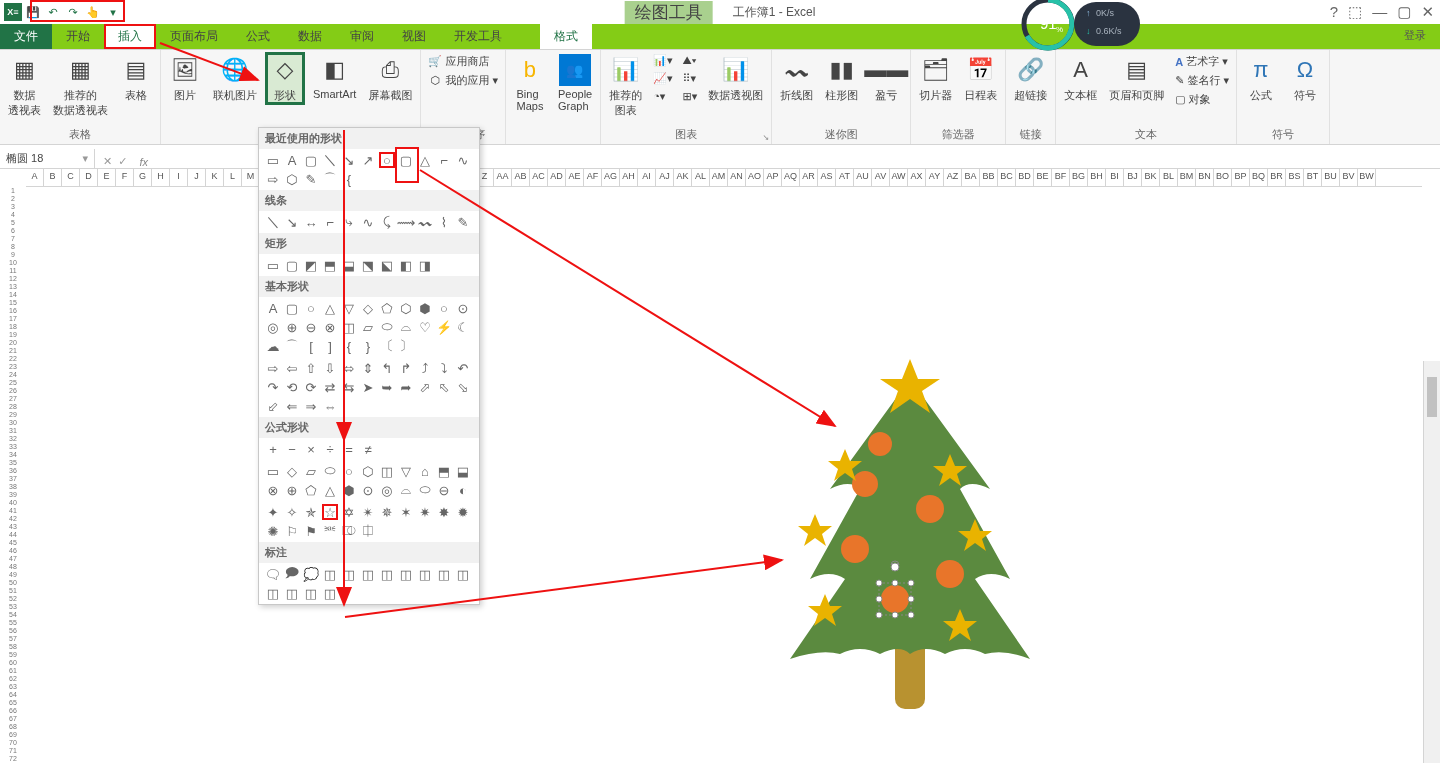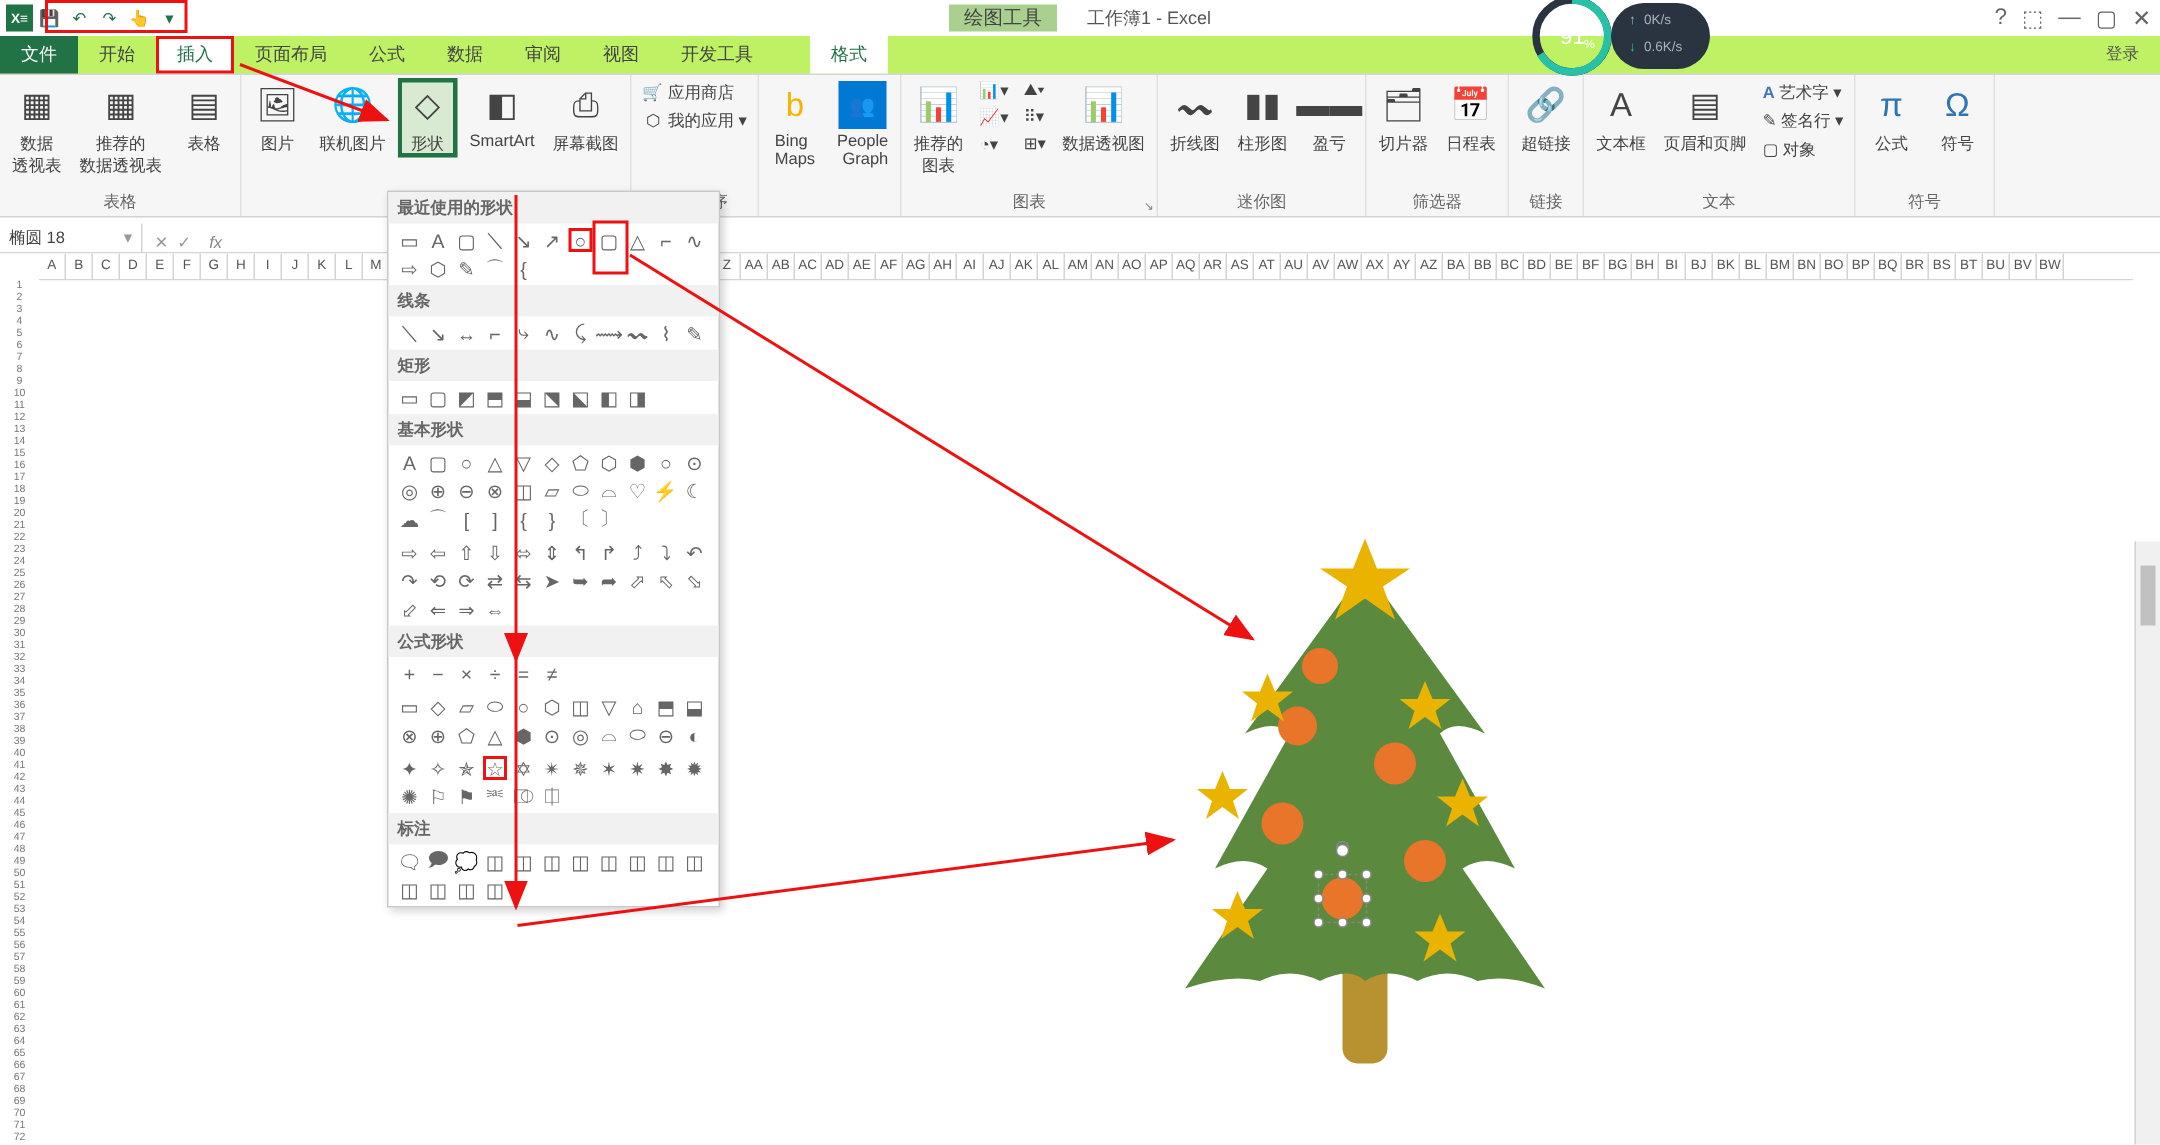"绘图工具" .tool-tab { font-size: 13px -> 17px }
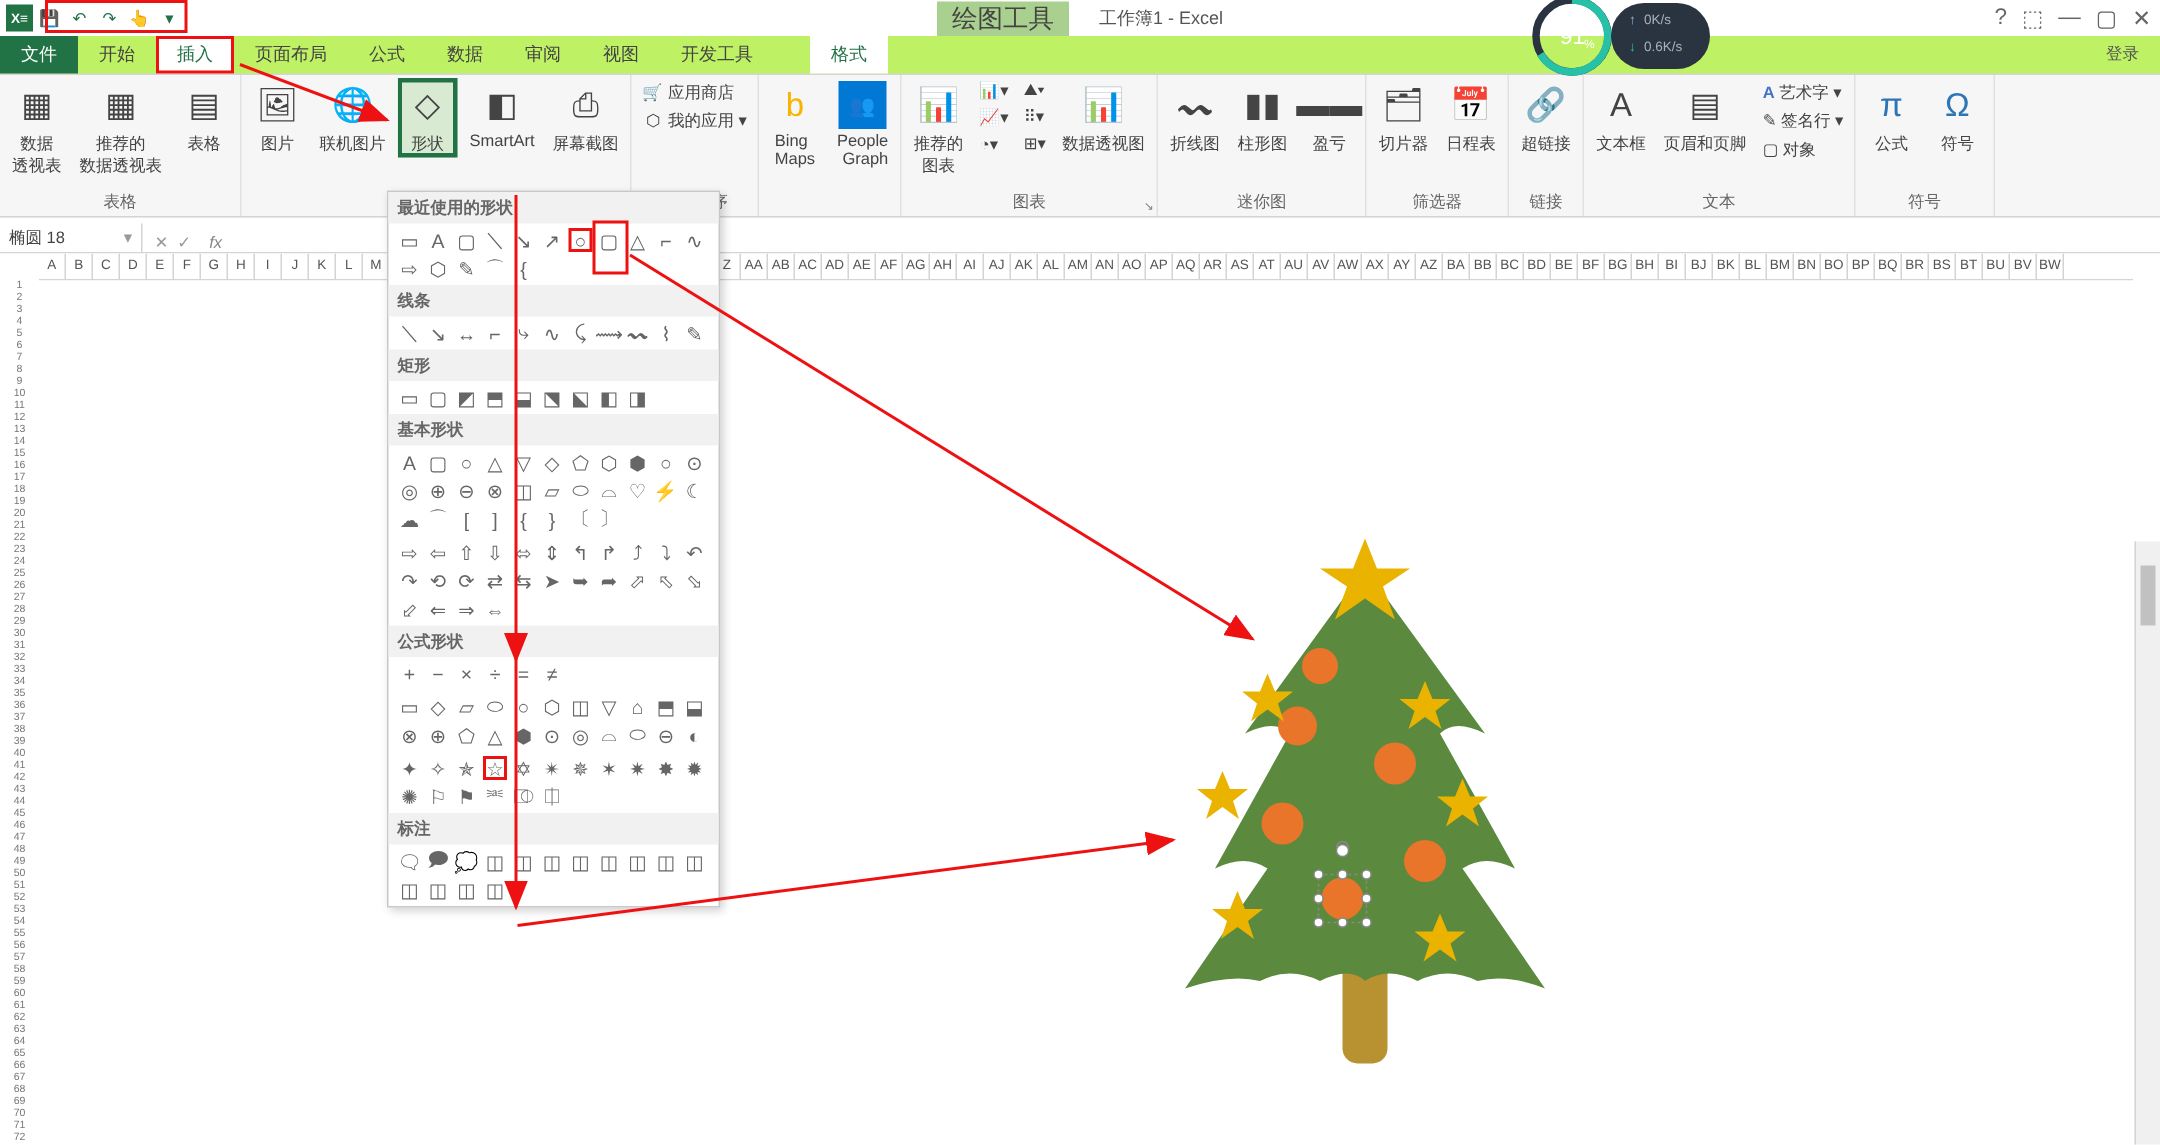"文件" .tabs { background: #bef264 -> #84cc16 }
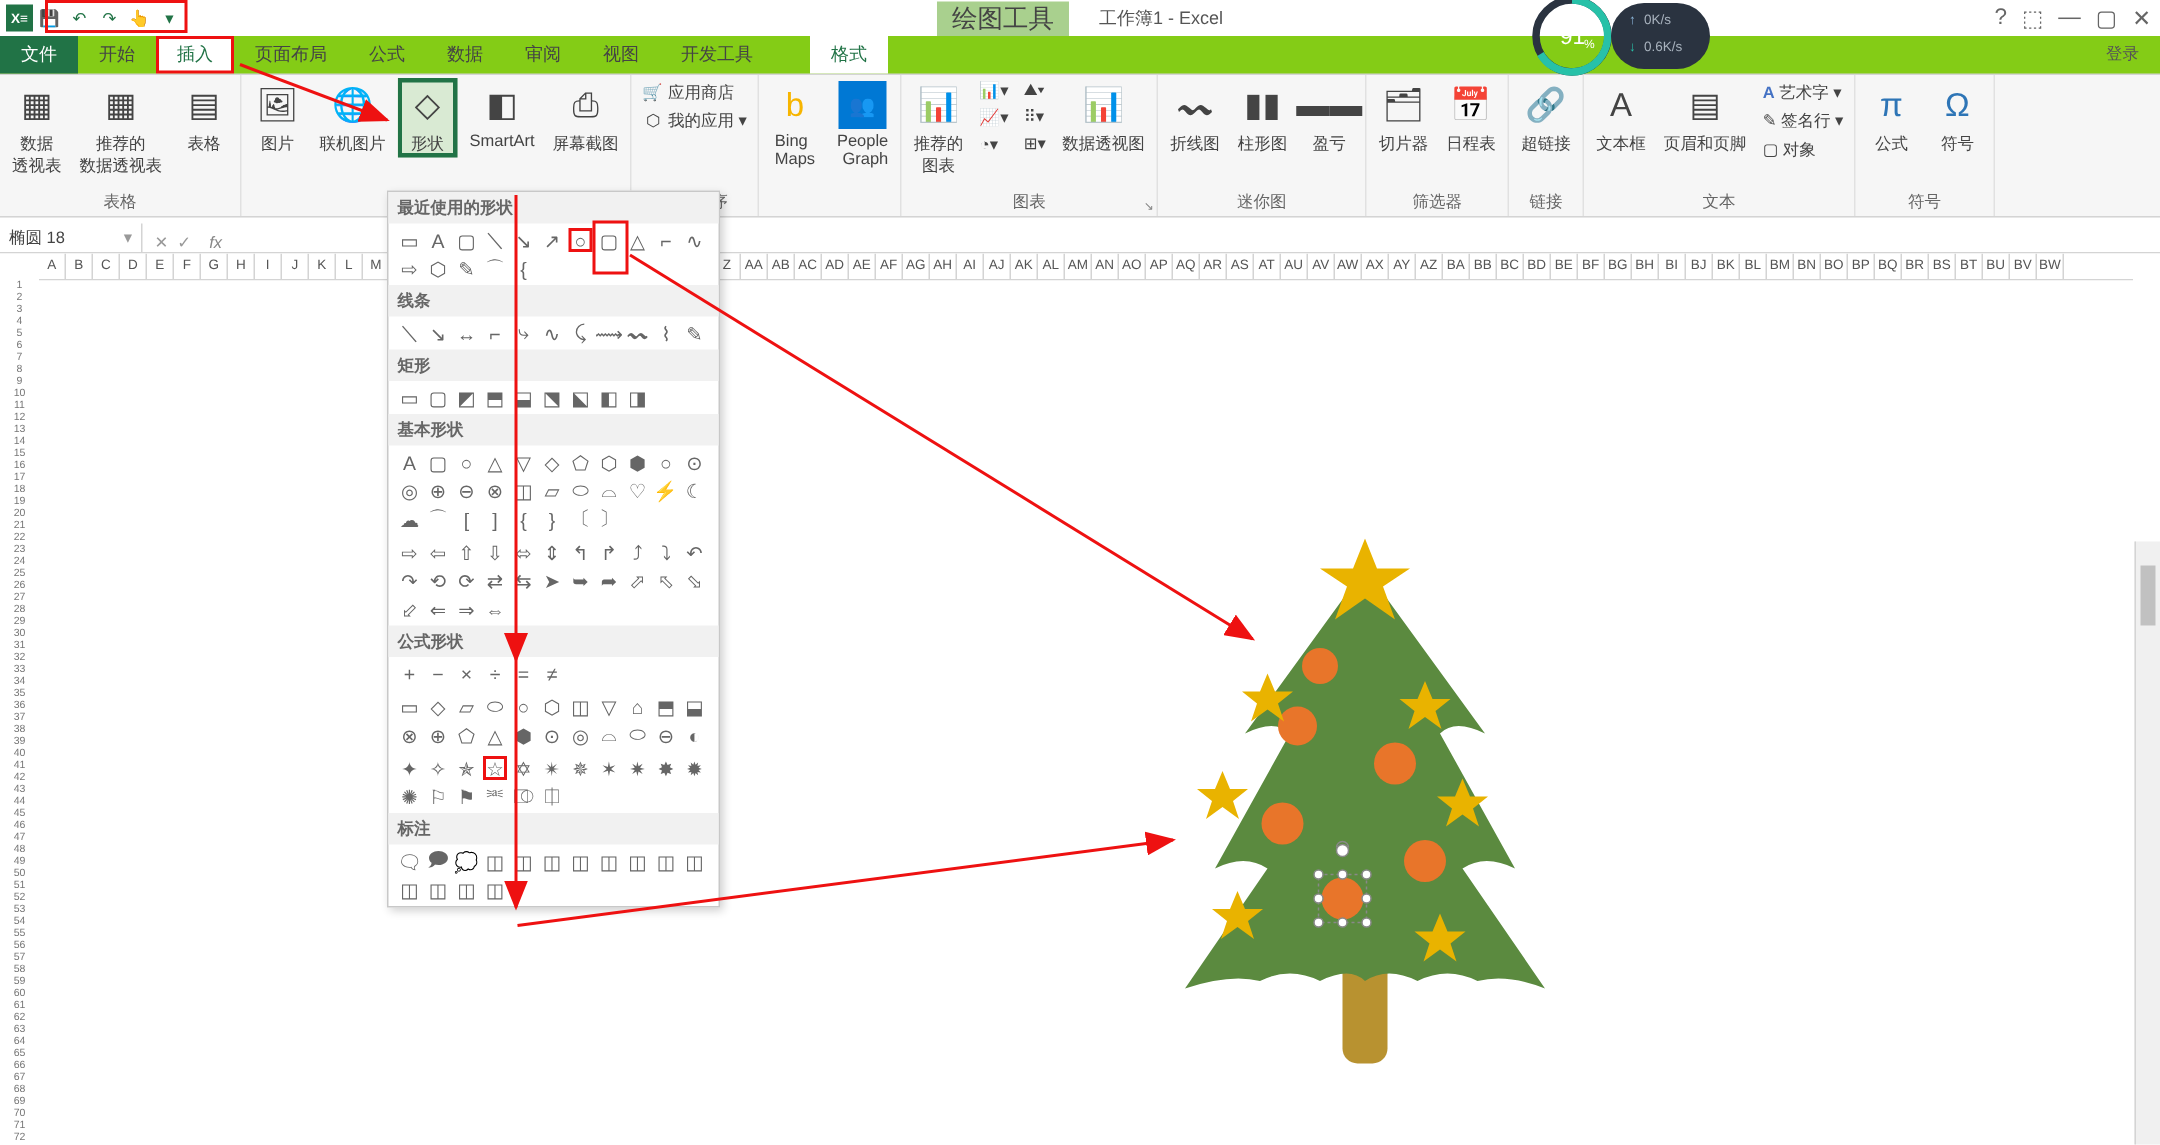"People" span { text-align: right -> left }
